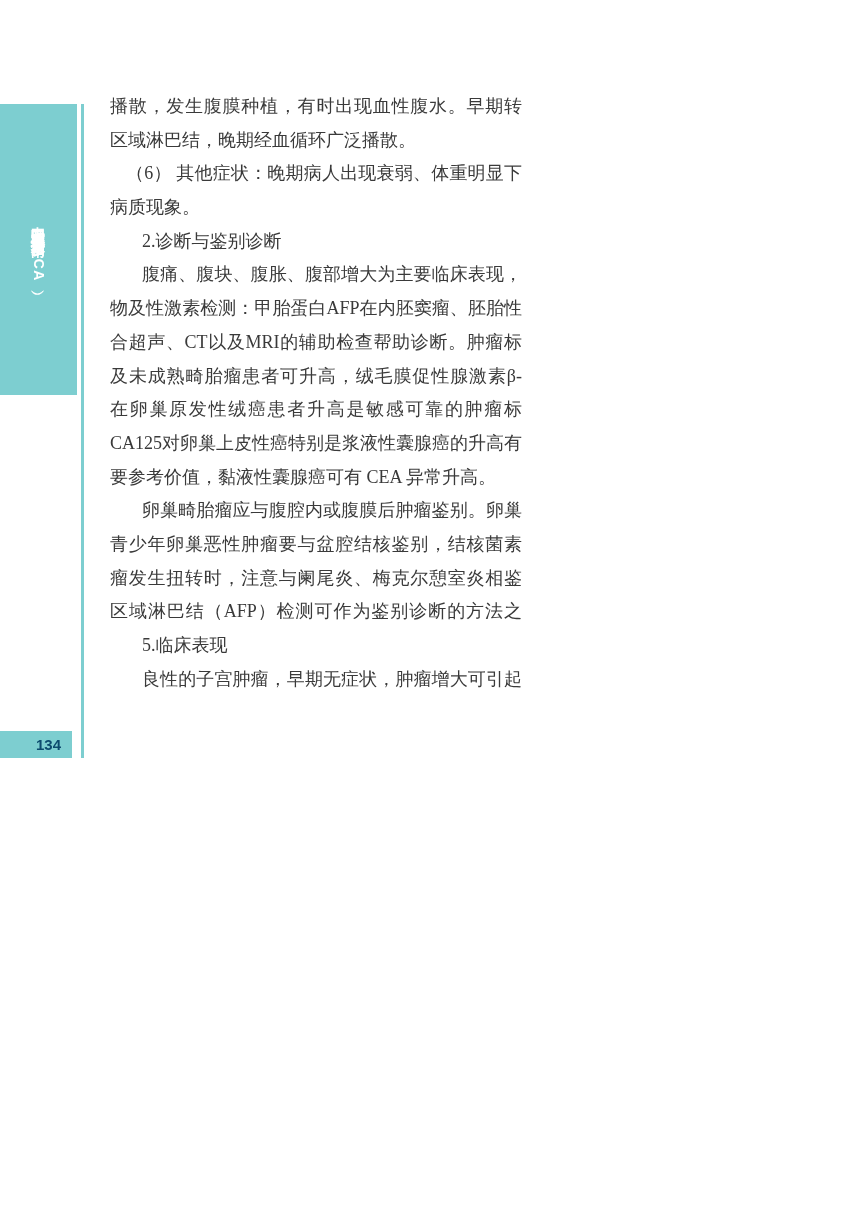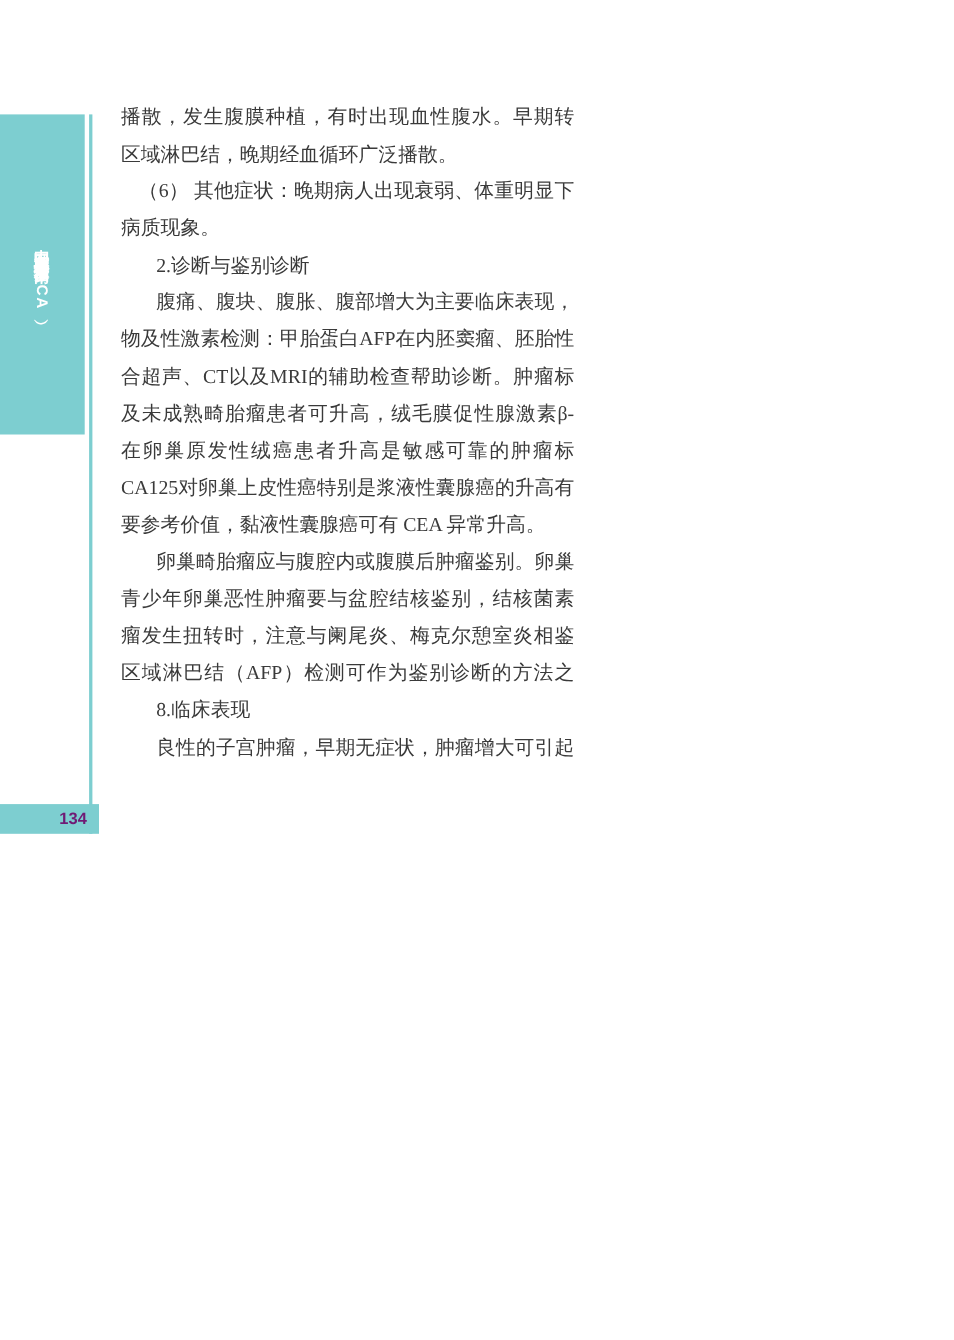"8.临床表现" div.line { text: 8 -> 5 }
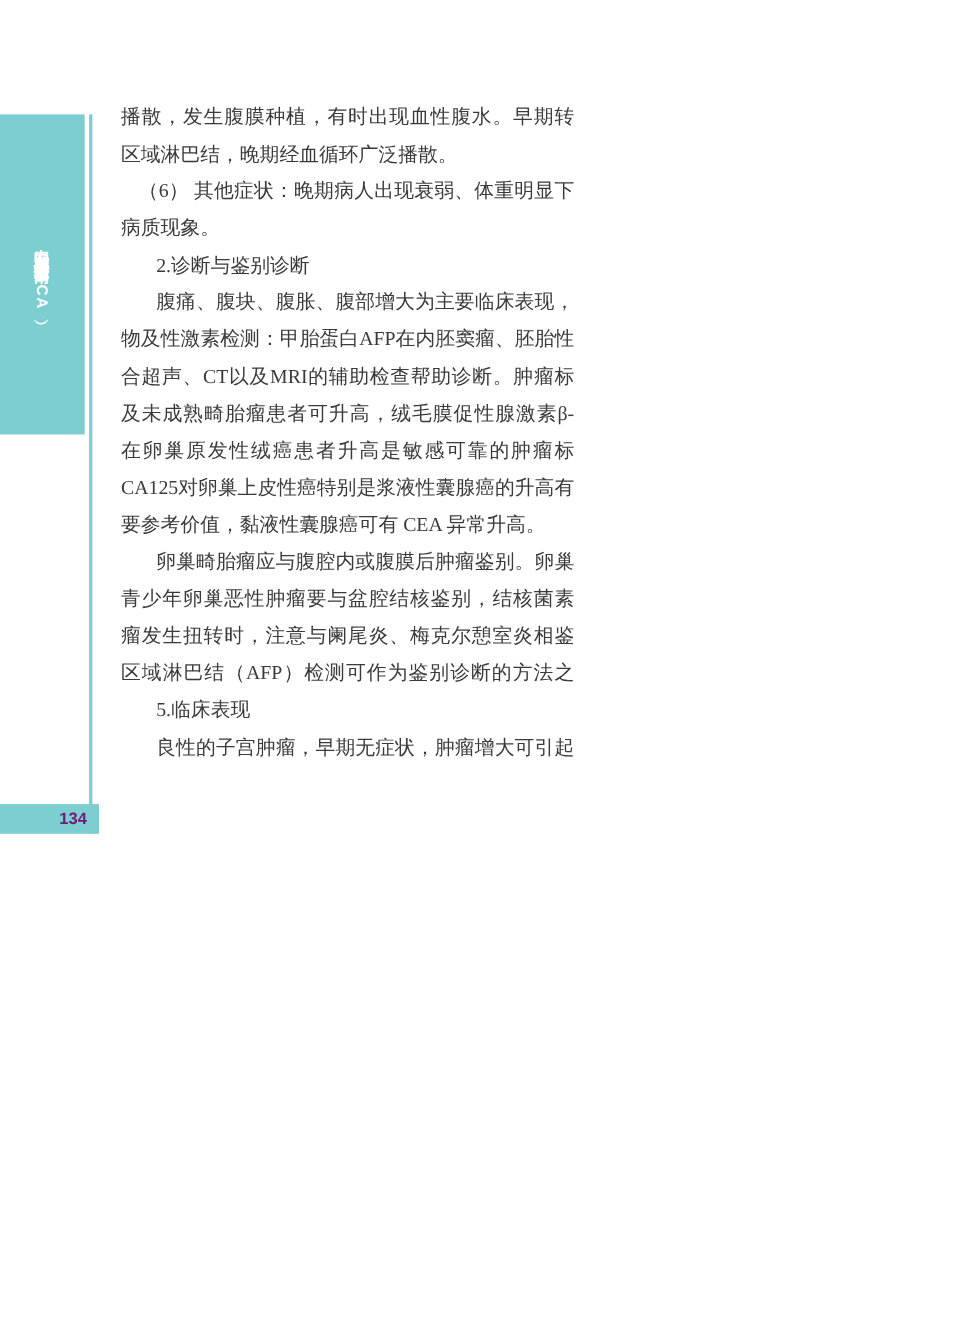"134" .page-badge { color: #701a75 -> #0c4a6e; width: 90px -> 72px }
